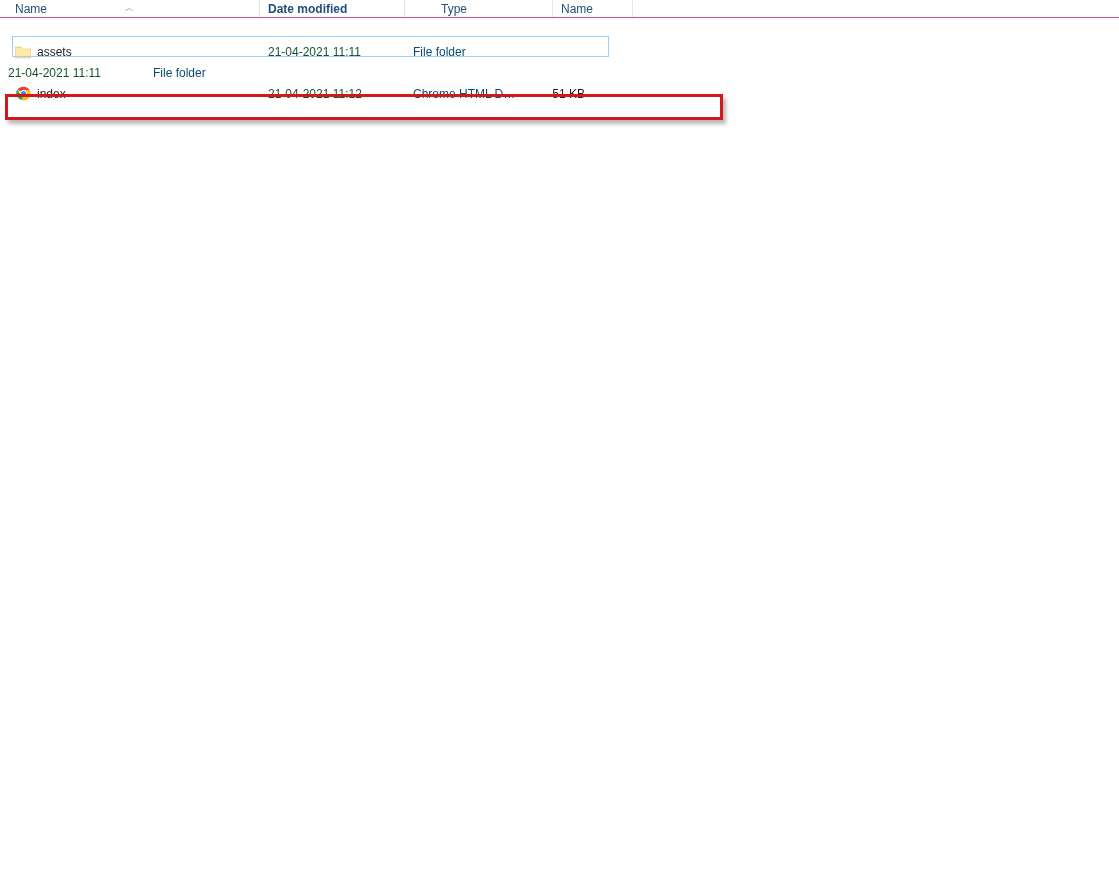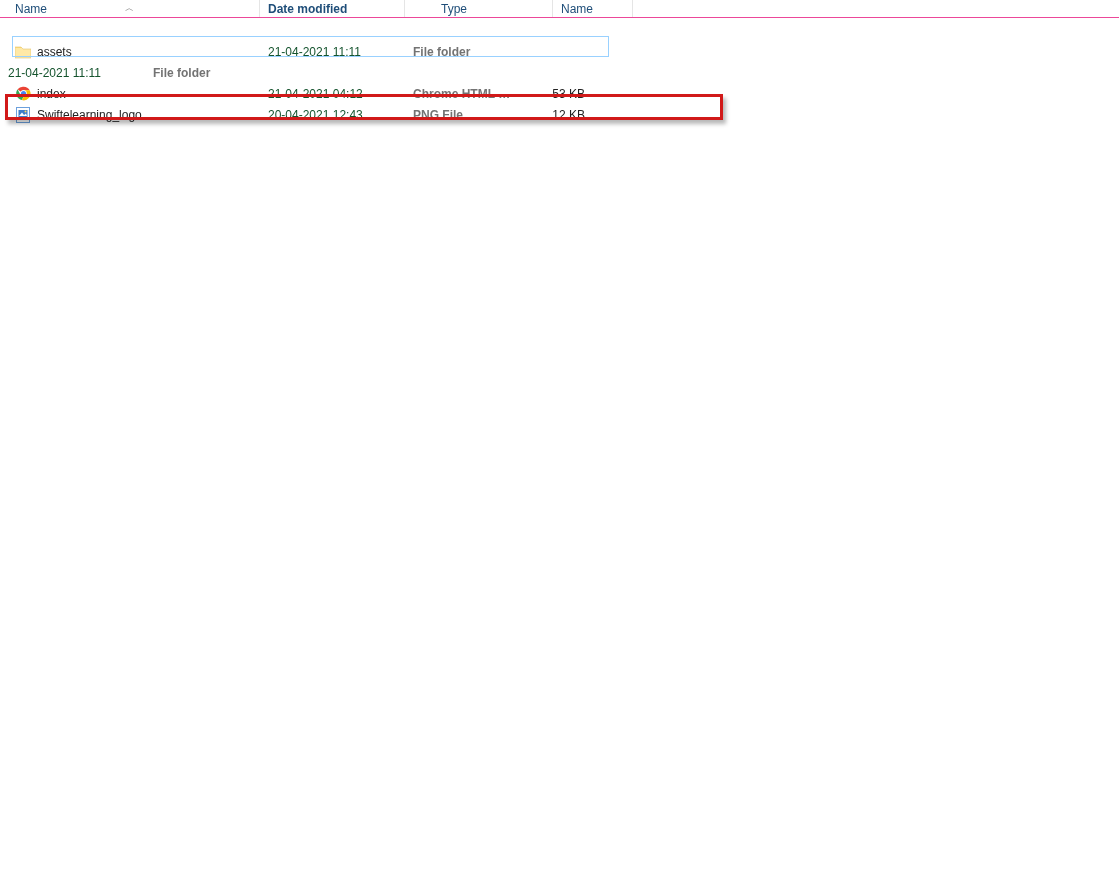"File folder" .cell.type-cell { color: #737373 -> #0c4a6e; font-weight: bold -> none }
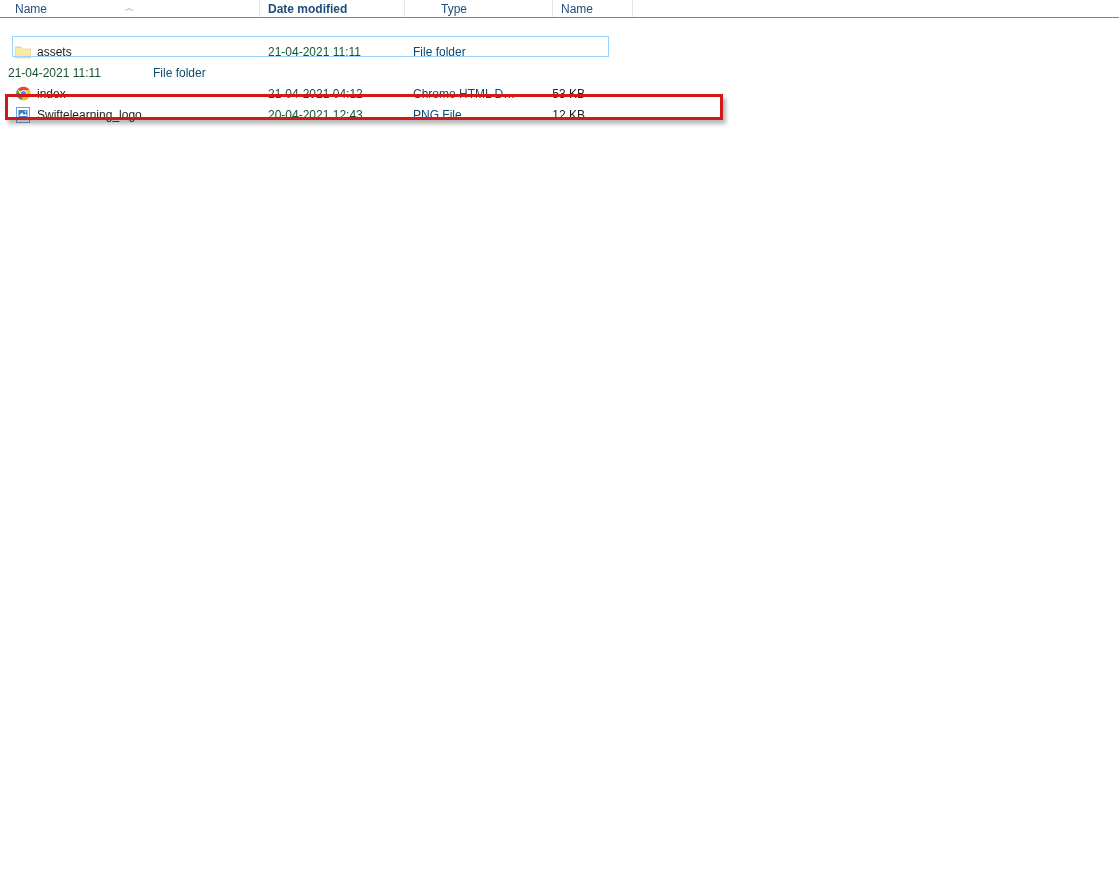"21-04-2021 04:12" div.cell { text: 04:12 -> 11:12 }
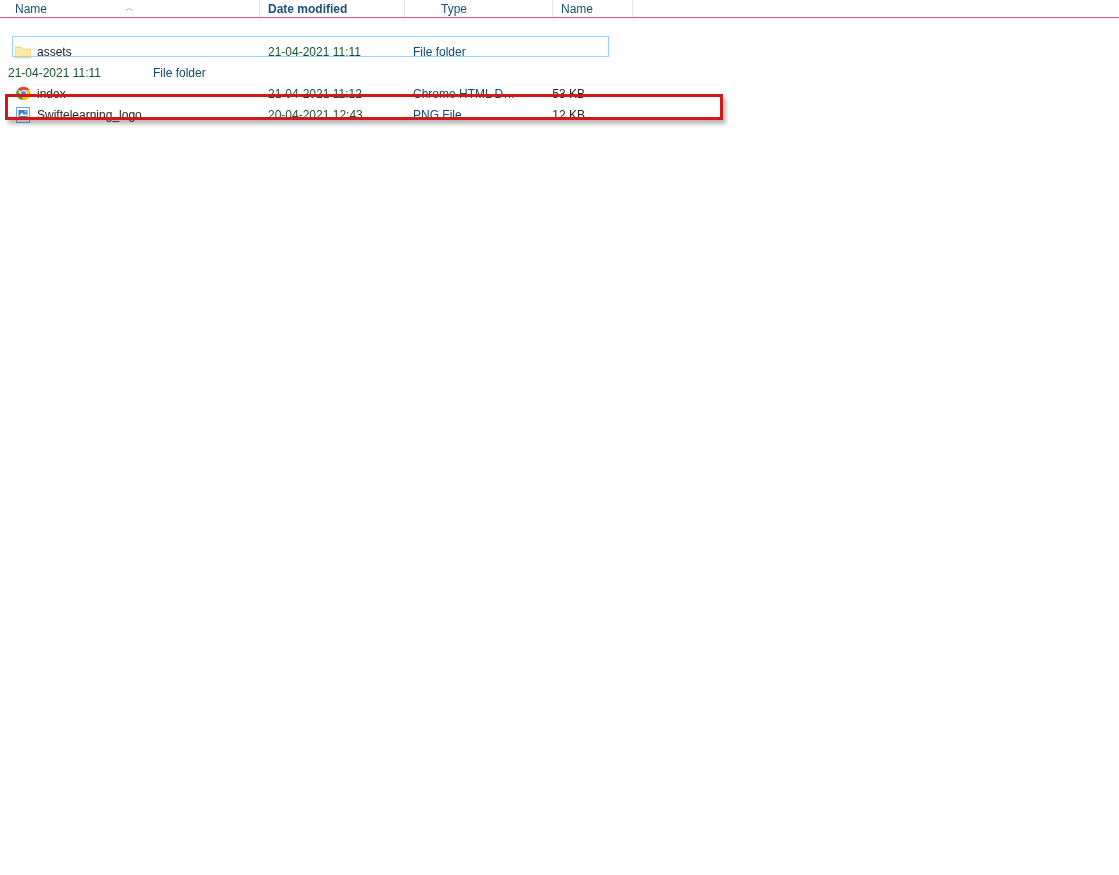"53 KB" div.cell { text: 53 -> 51 }
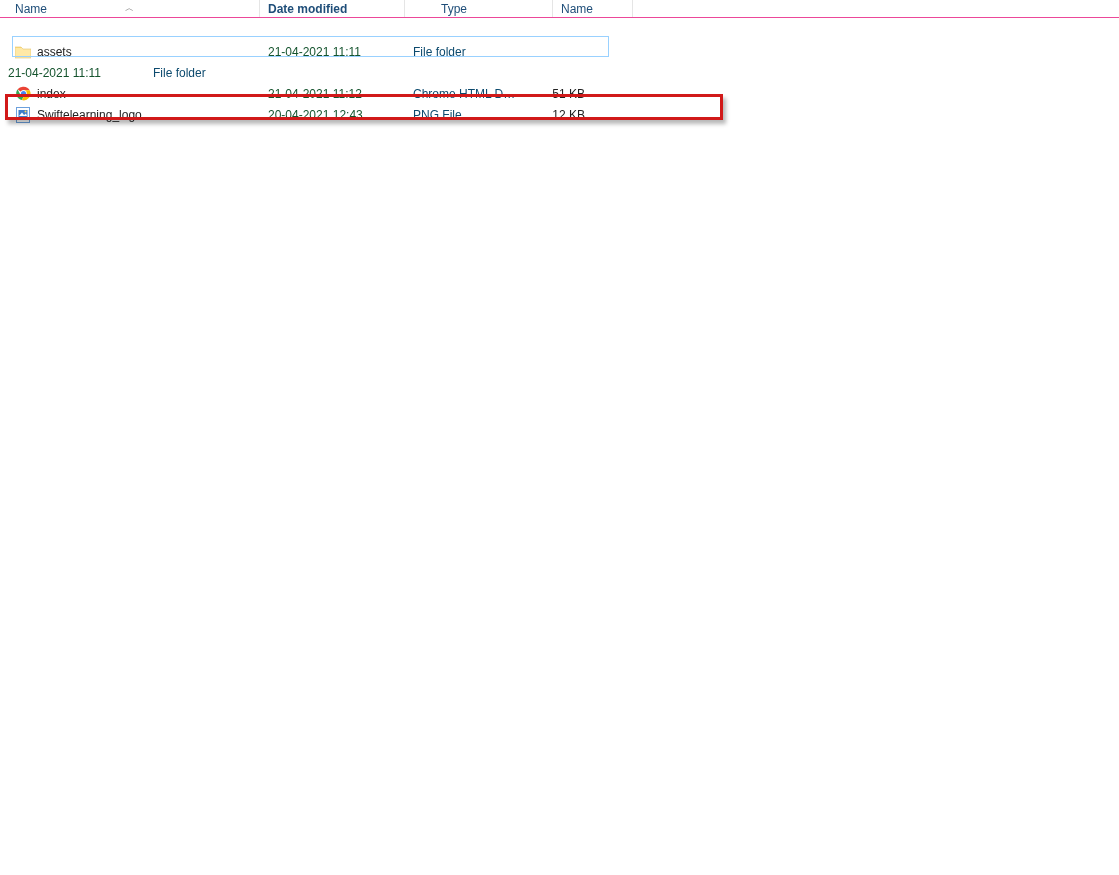"Swiftelearning_logo" div.file-row { html: <div> <div> <span> <svg> <rect></rect> <rect></rect> <polygon></polygon> <circle></circle> </svg> </span> <span>Swiftelearning_logo</span> </div> <div>20-04-2021 12:43</div> <div>PNG File</div> <div>12 KB</div> </div> -> none }
